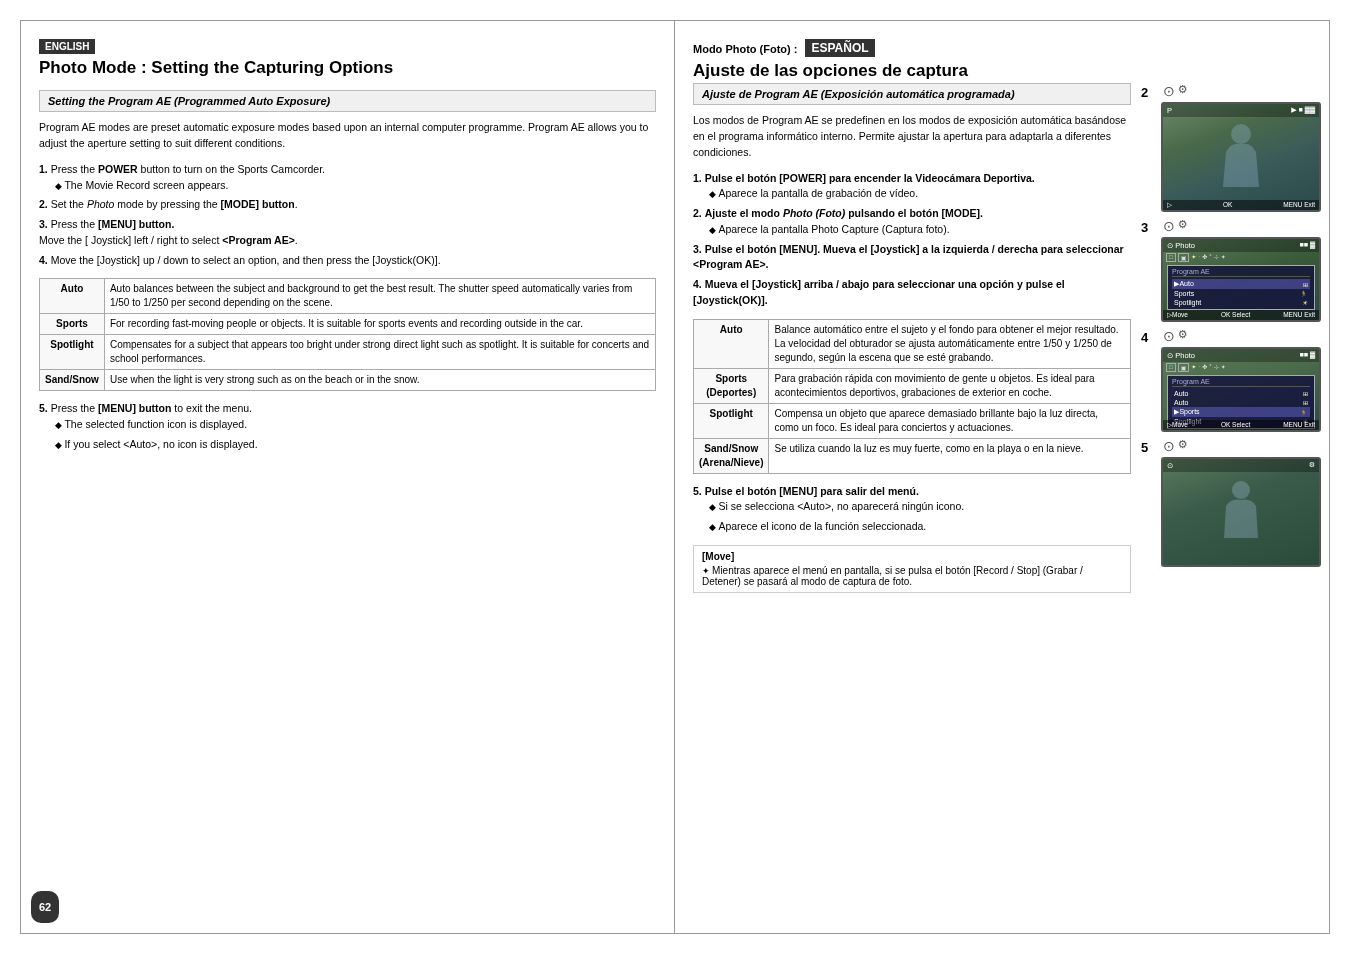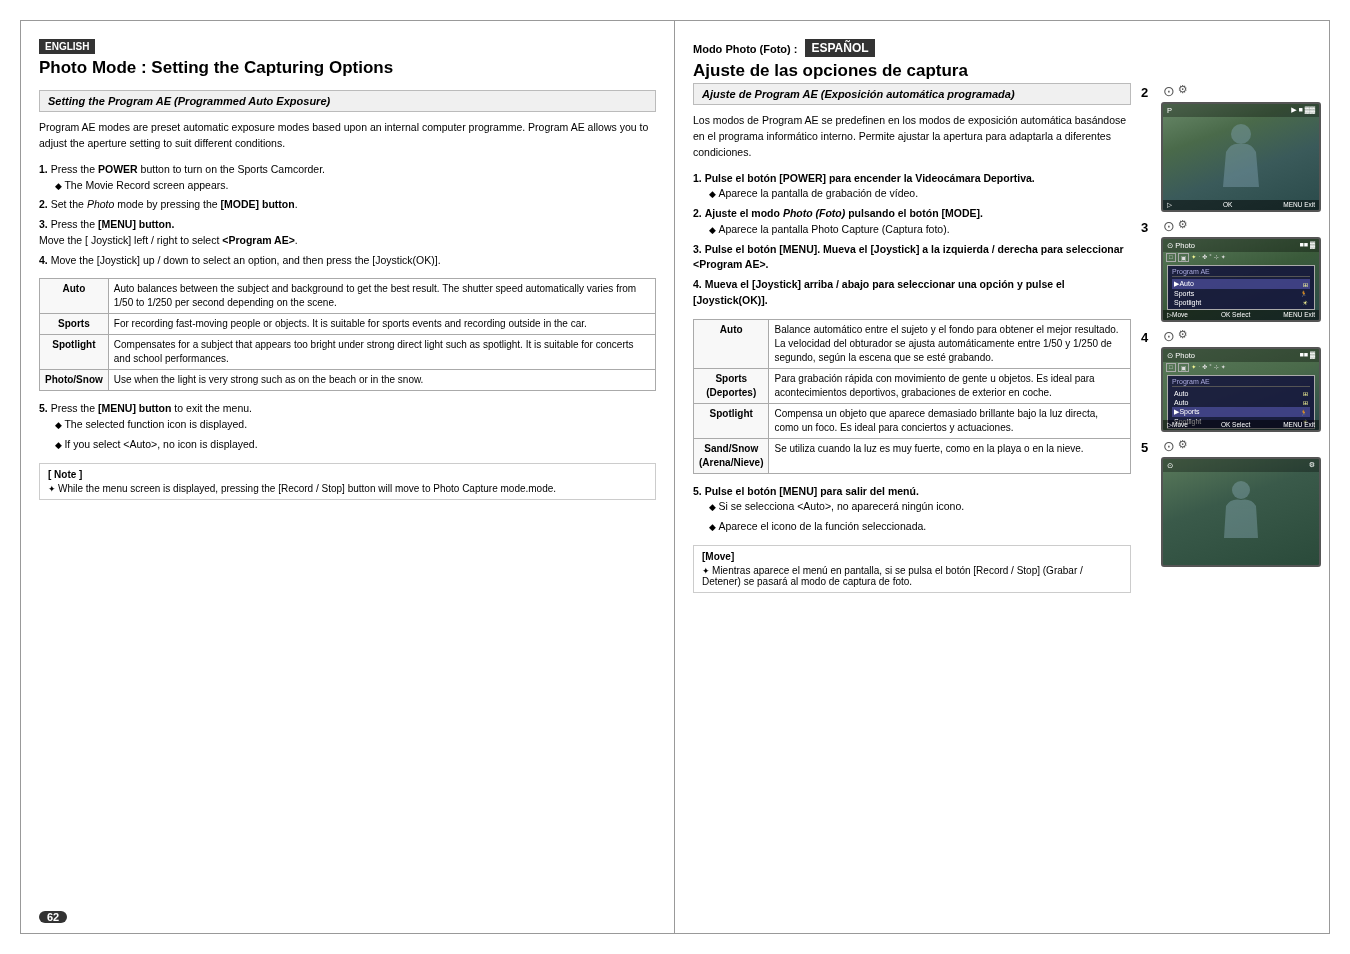"Photo/Snow" td.label-cell { text: Photo/Snow -> Sand/Snow }
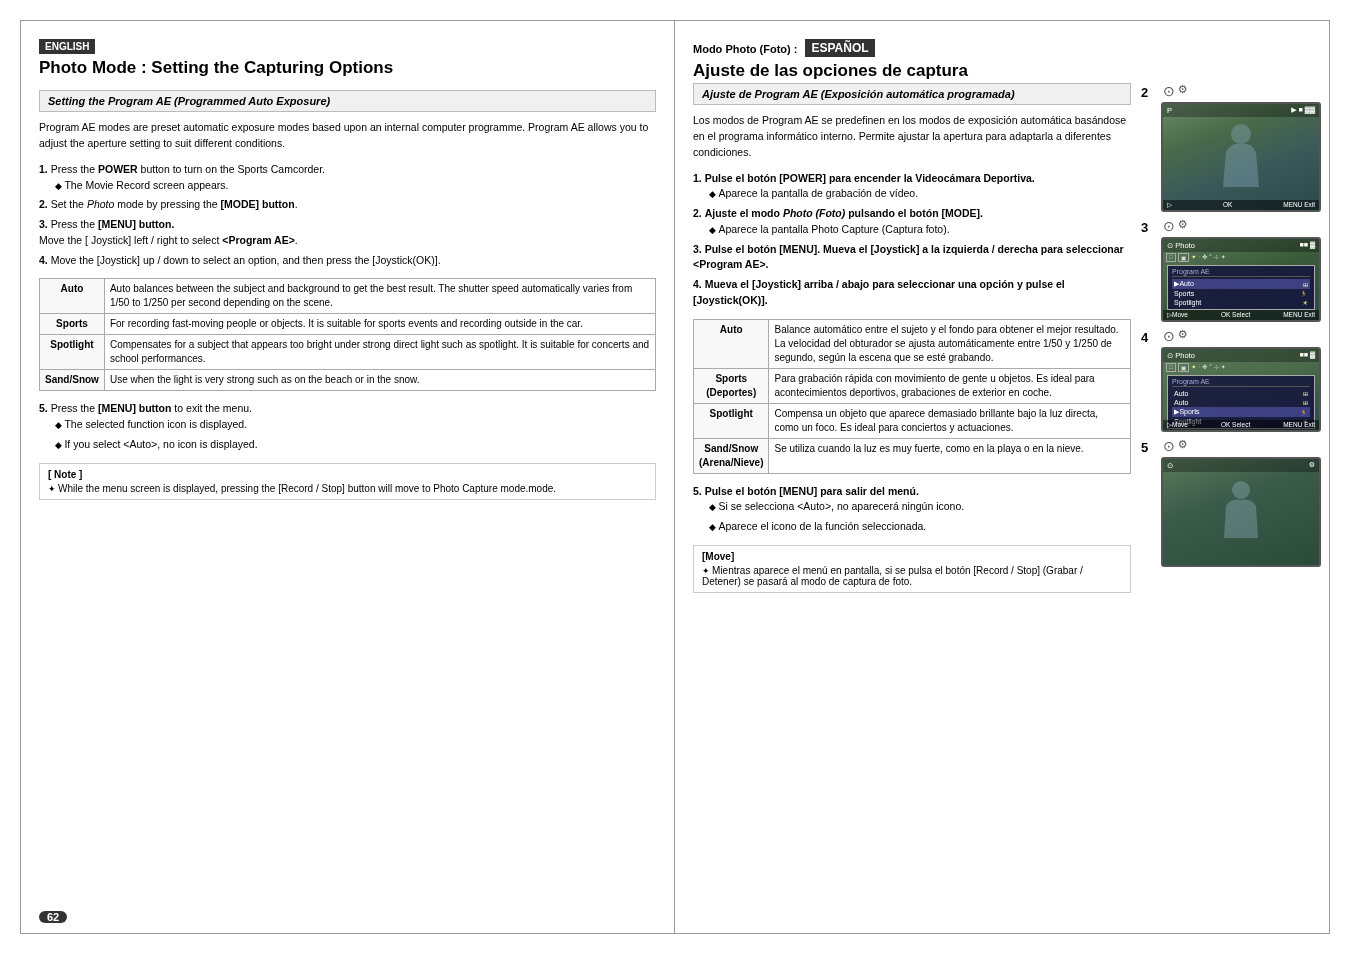"[ Note ]" div.note-section { html: <div> <div>[ Note ]</div> <div>While the menu screen is displayed, pressing the [Record / Stop] button will move to Photo Capture mode.mode.</div> </div> -> none }
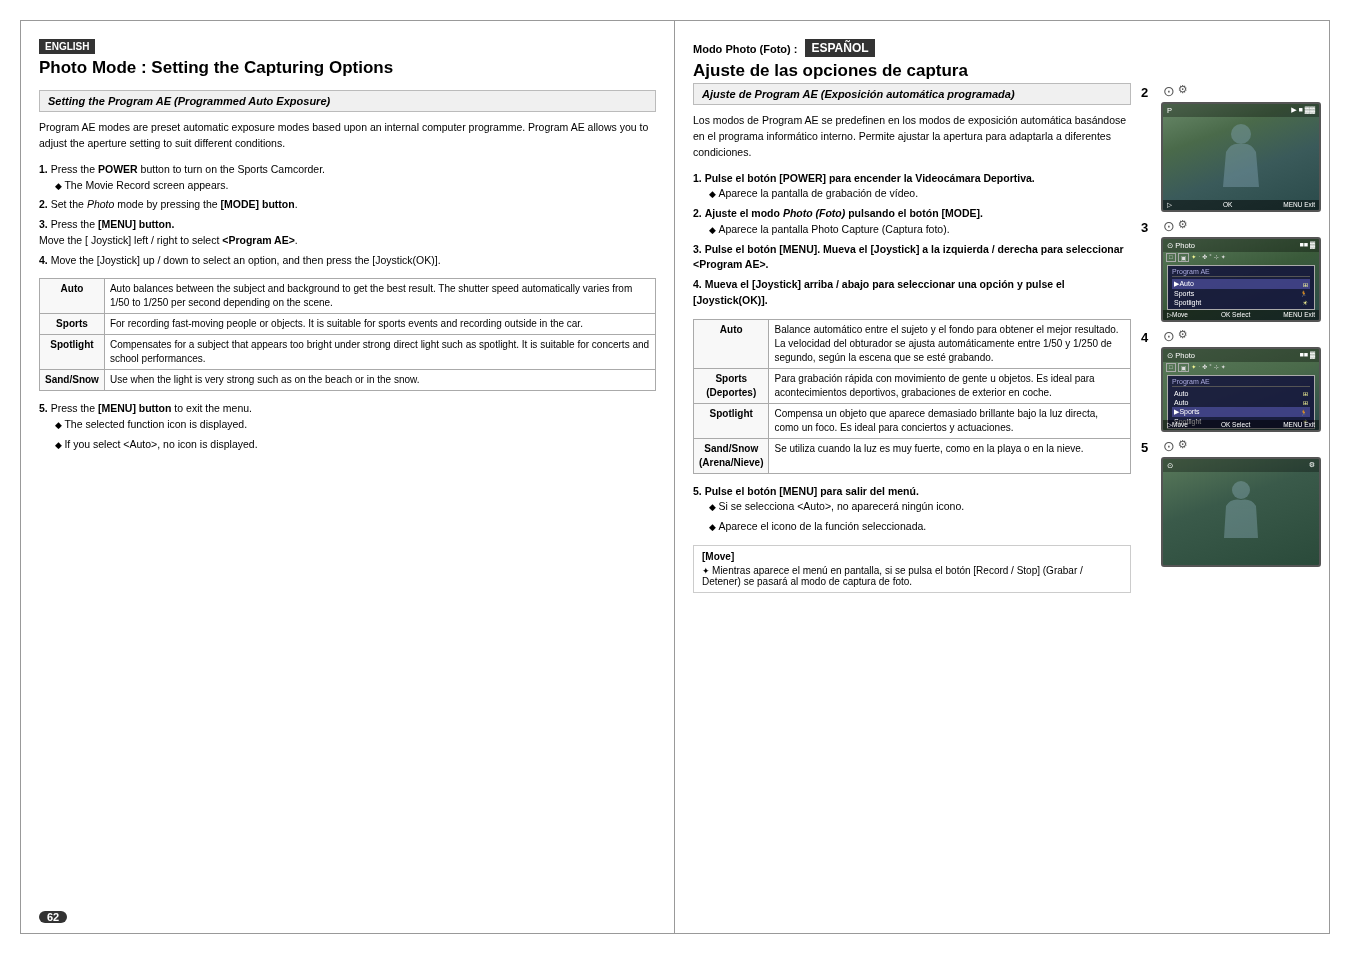"62" .page-number { left: 18px -> 10px; padding: 0 8px -> 10px 8px }
